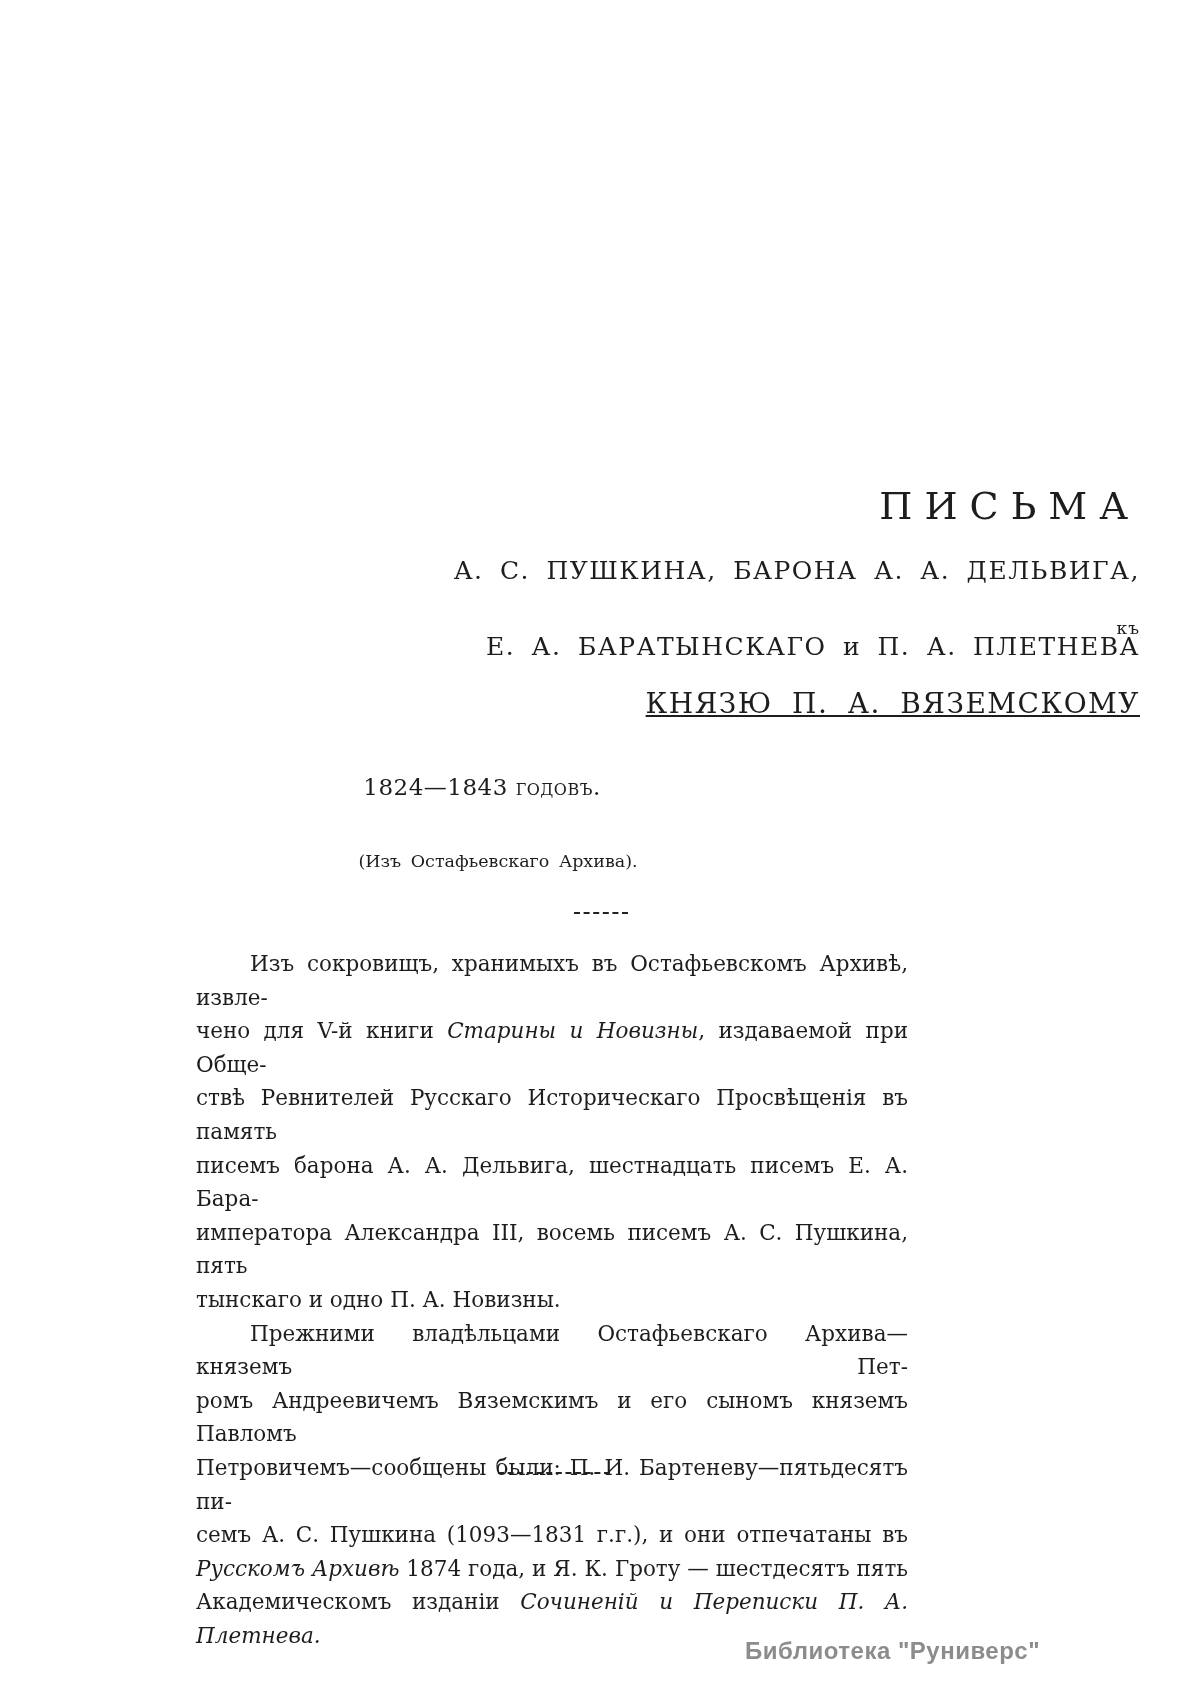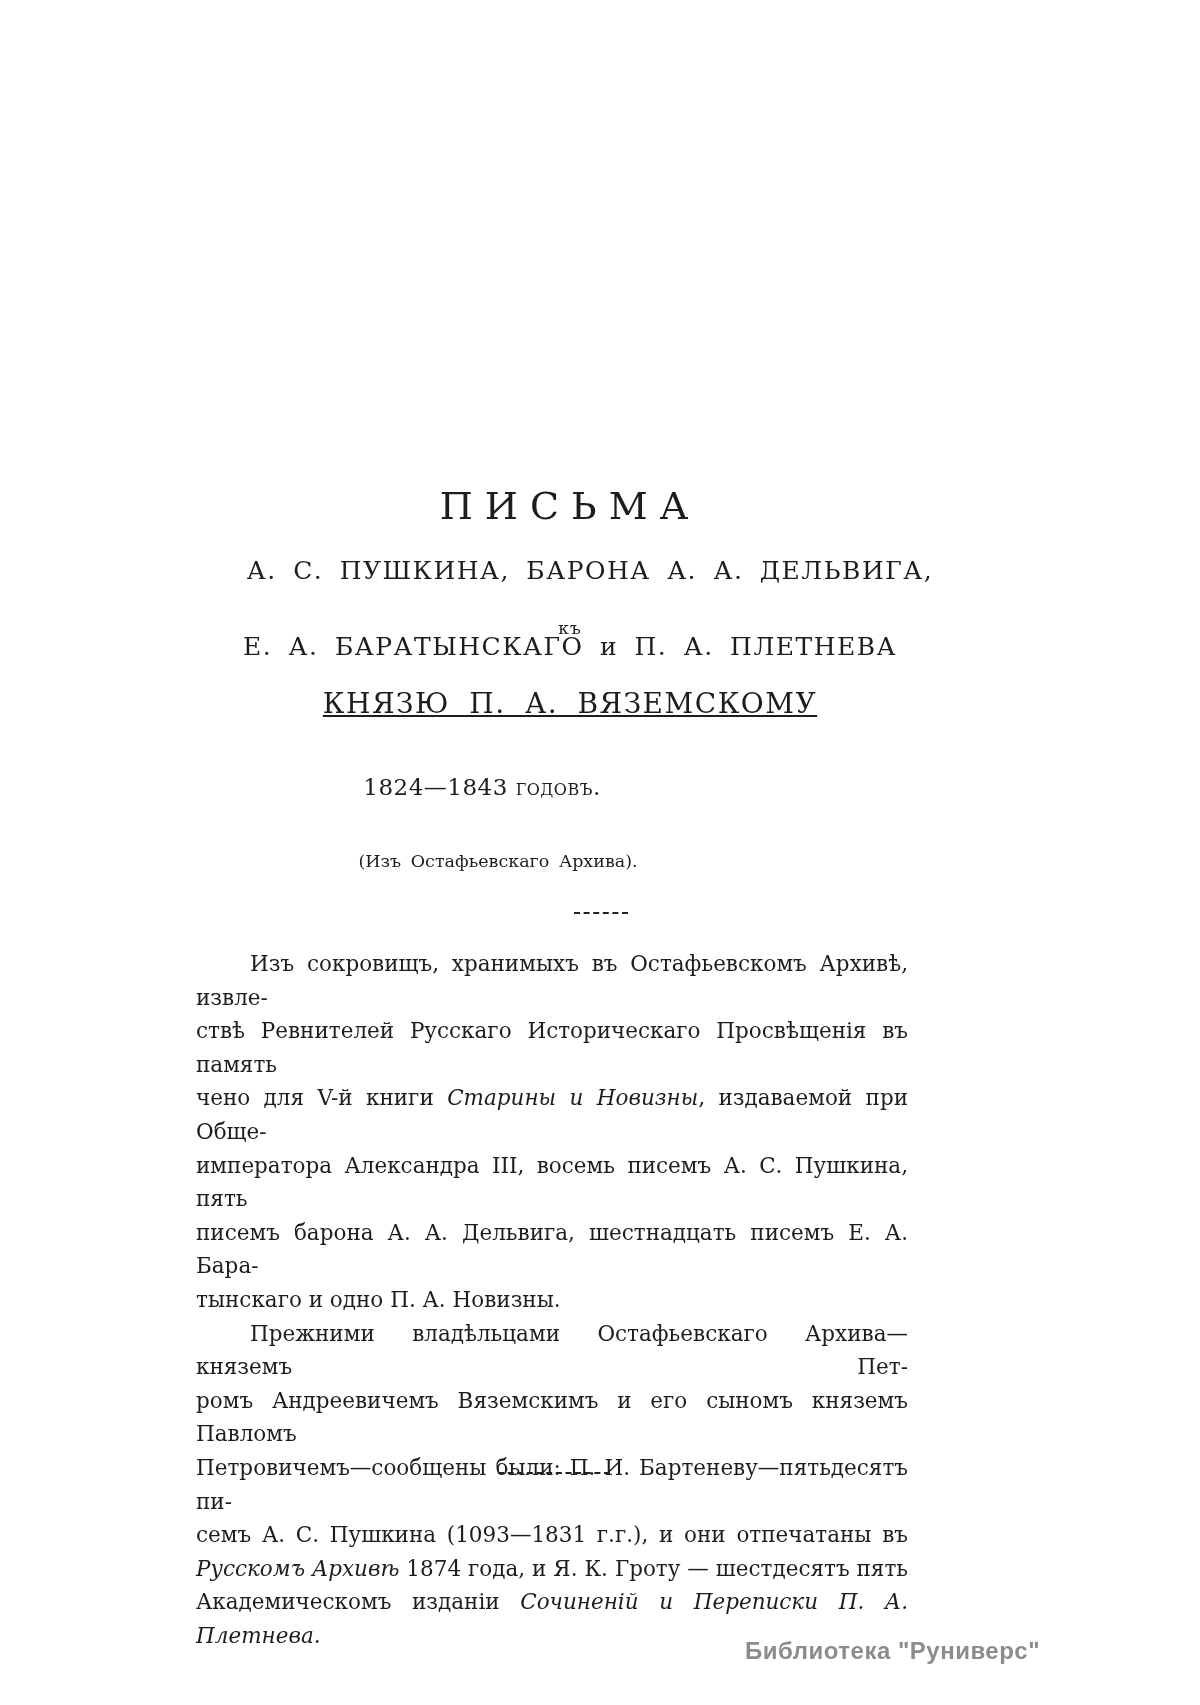"ПИСЬМА" .center-a { text-align: center -> right }
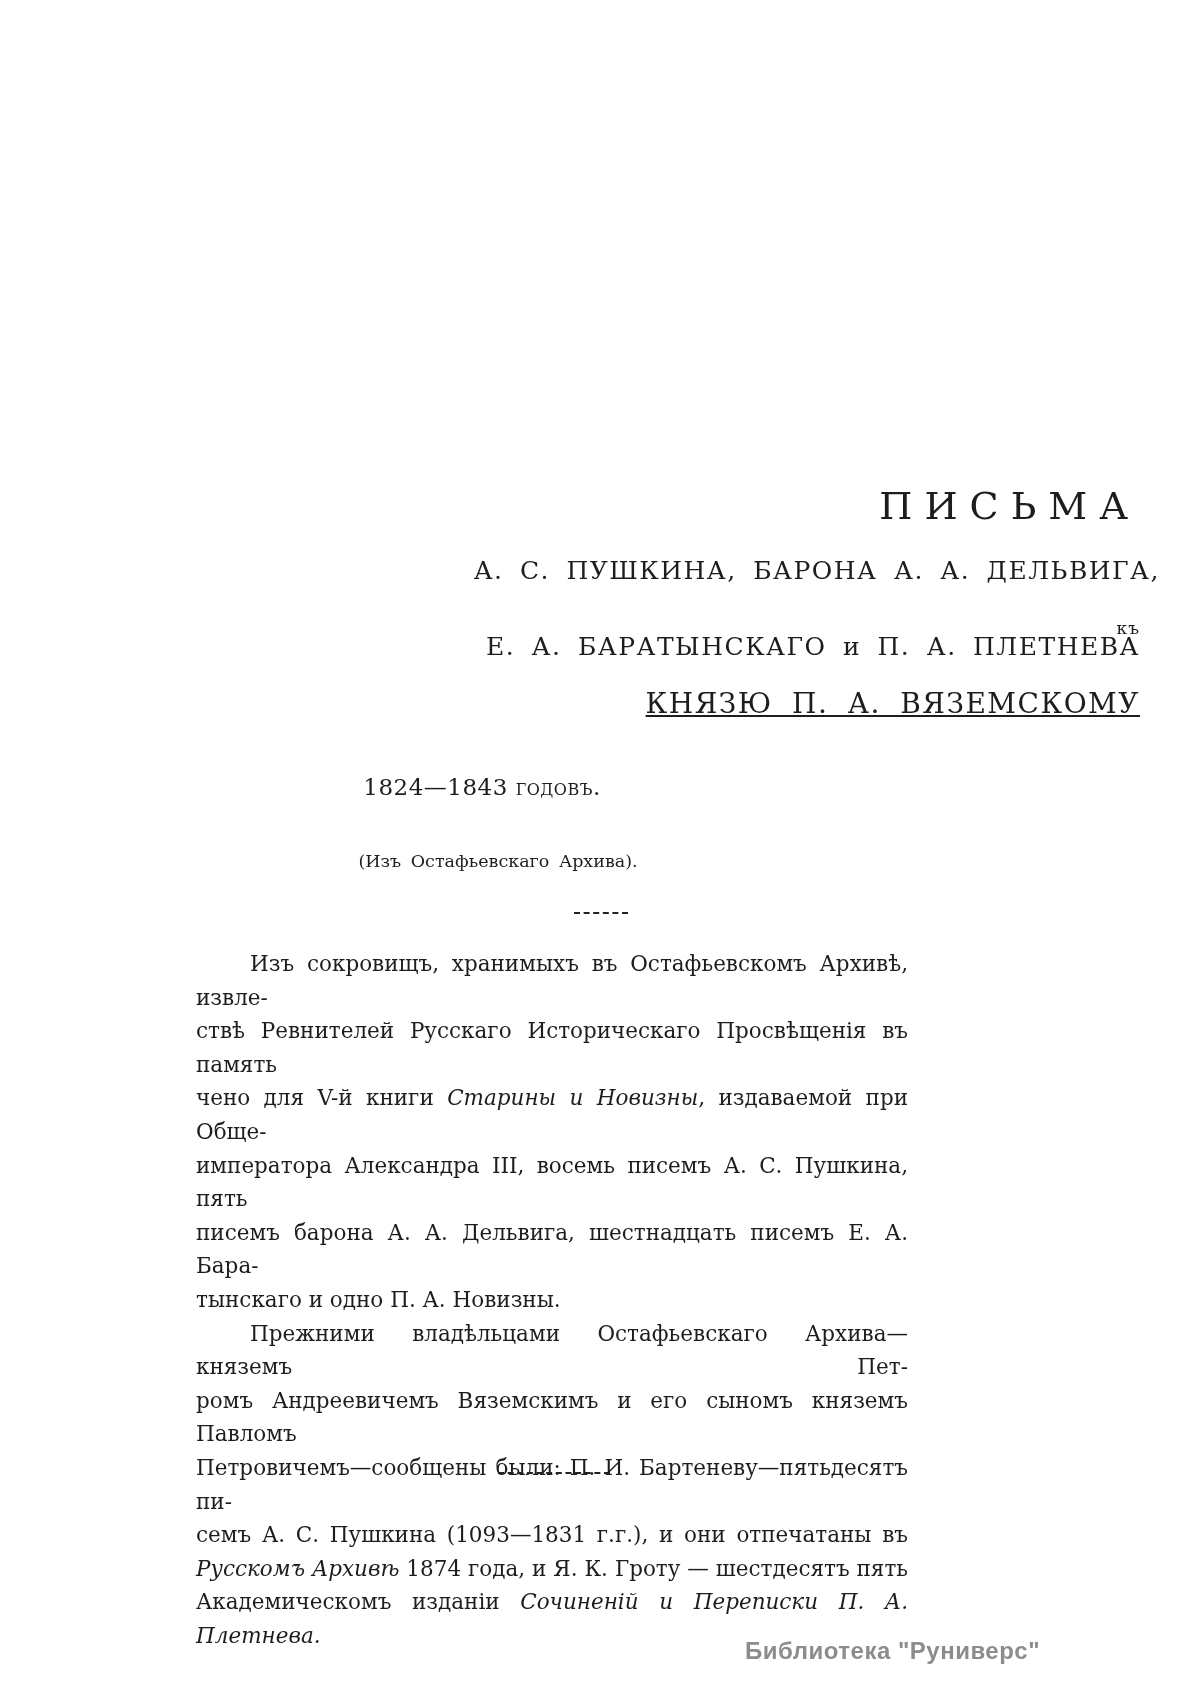"А. С. ПУШКИНА, БАРОНА А." .authors-1 { padding-left: 20px -> none }
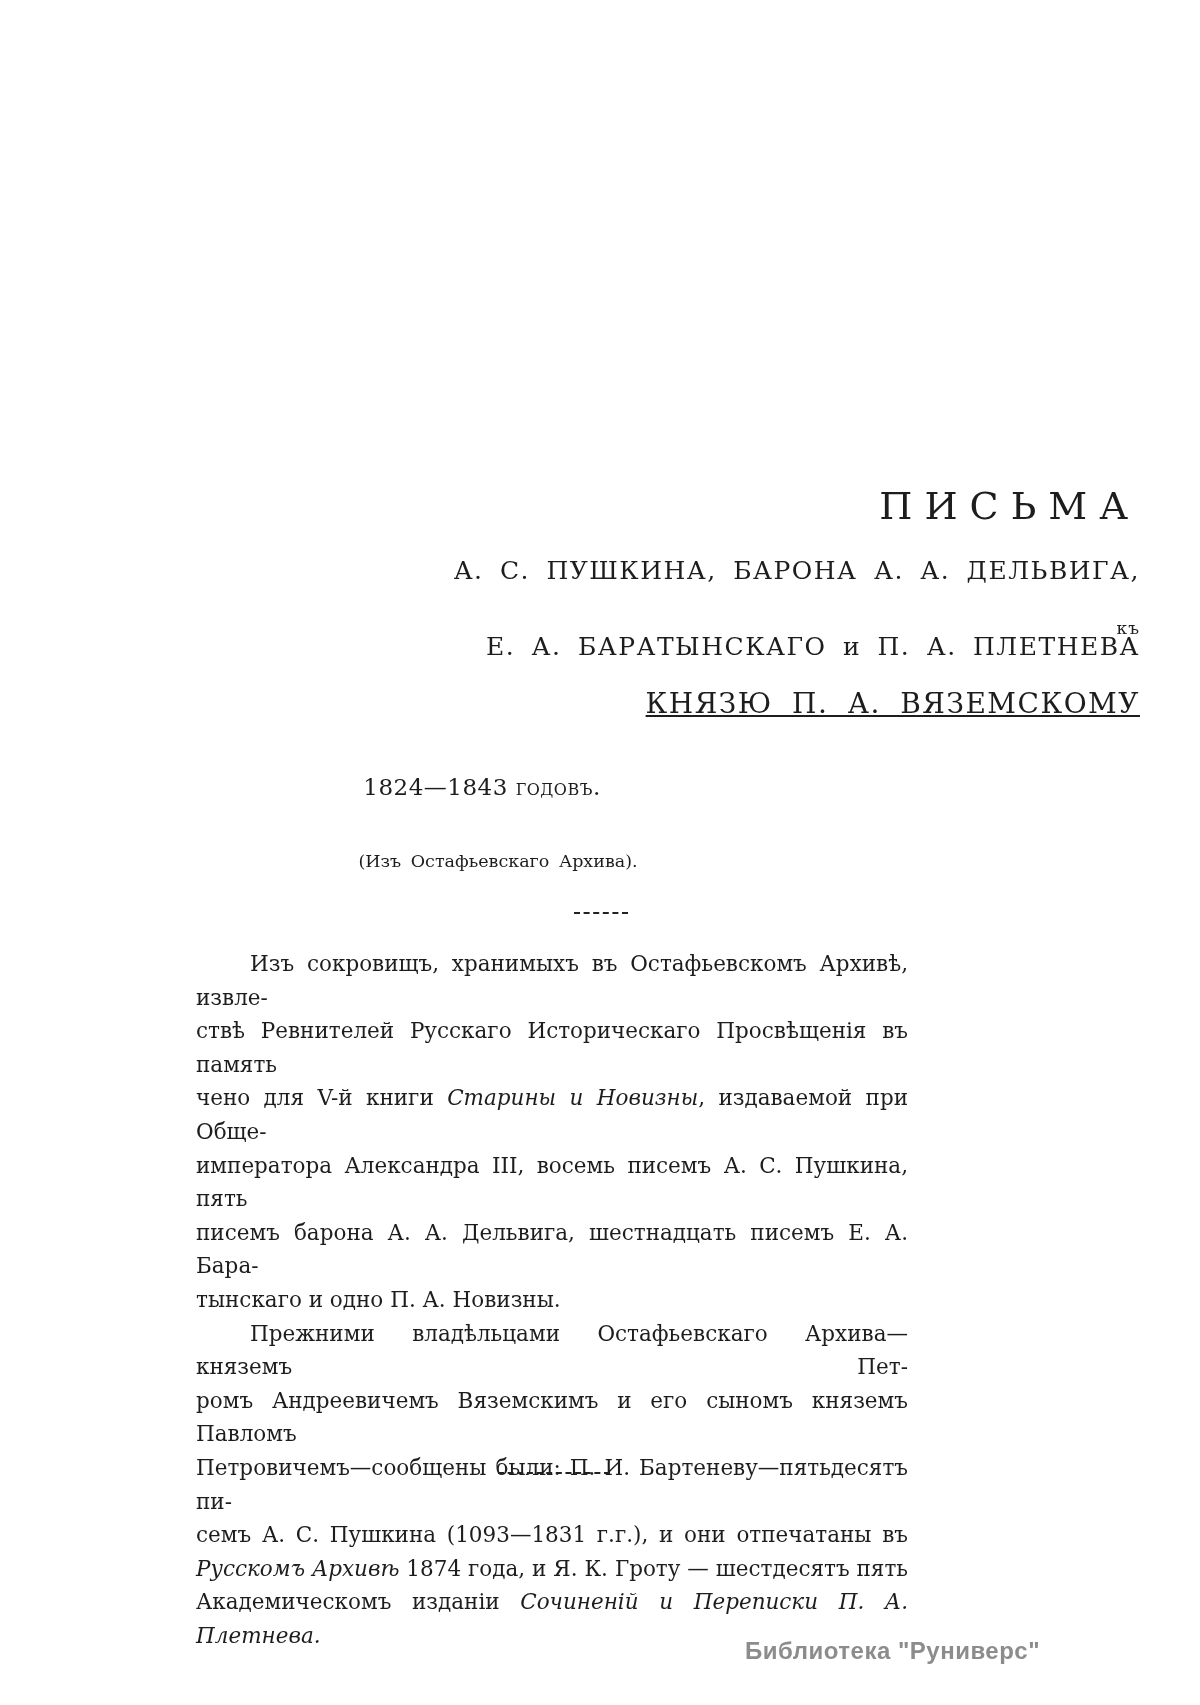"ствѣ Ревнителей Русскаго Историческаго" div.body-line { order: before "чено для V-й книги Старины" -> after "чено для V-й книги Старины" }
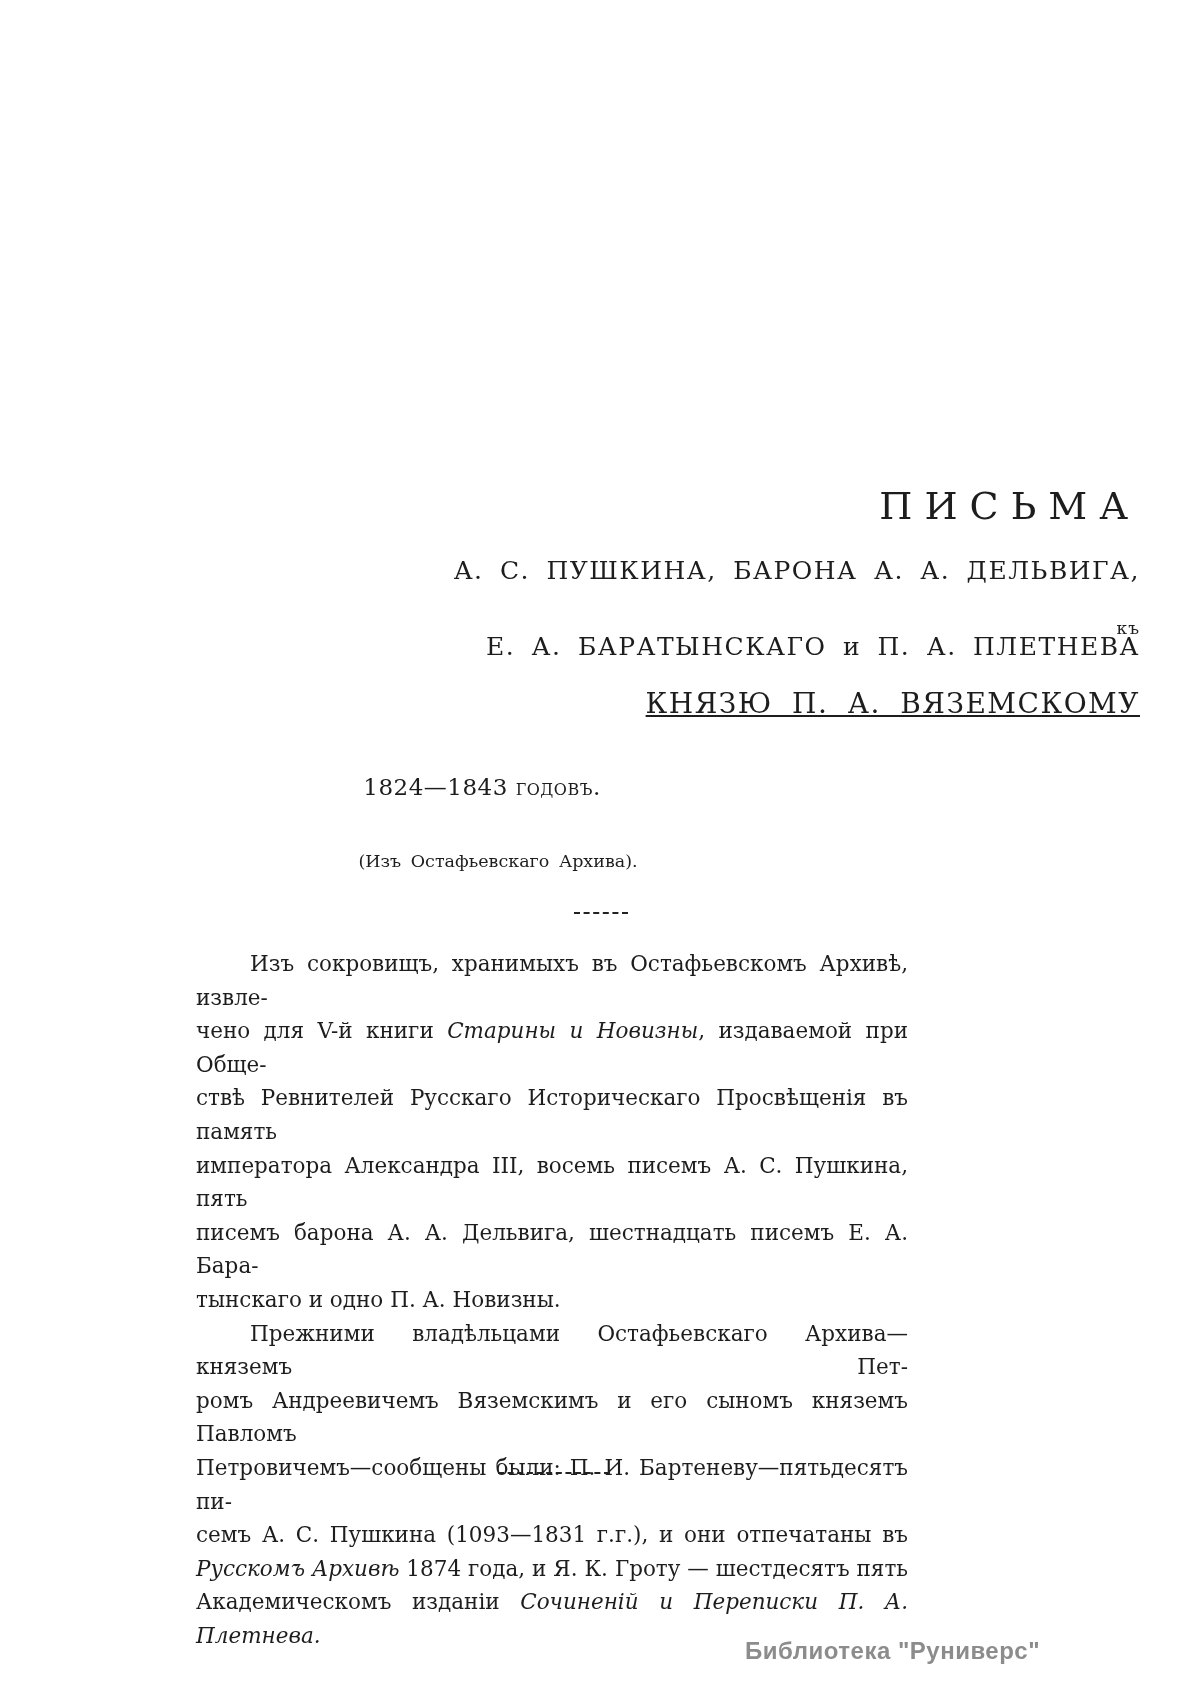"императора Александра III, восемь писемъ" div.body-line { order: before "писемъ барона А. А. Дельвига," -> after "писемъ барона А. А. Дельвига," }
